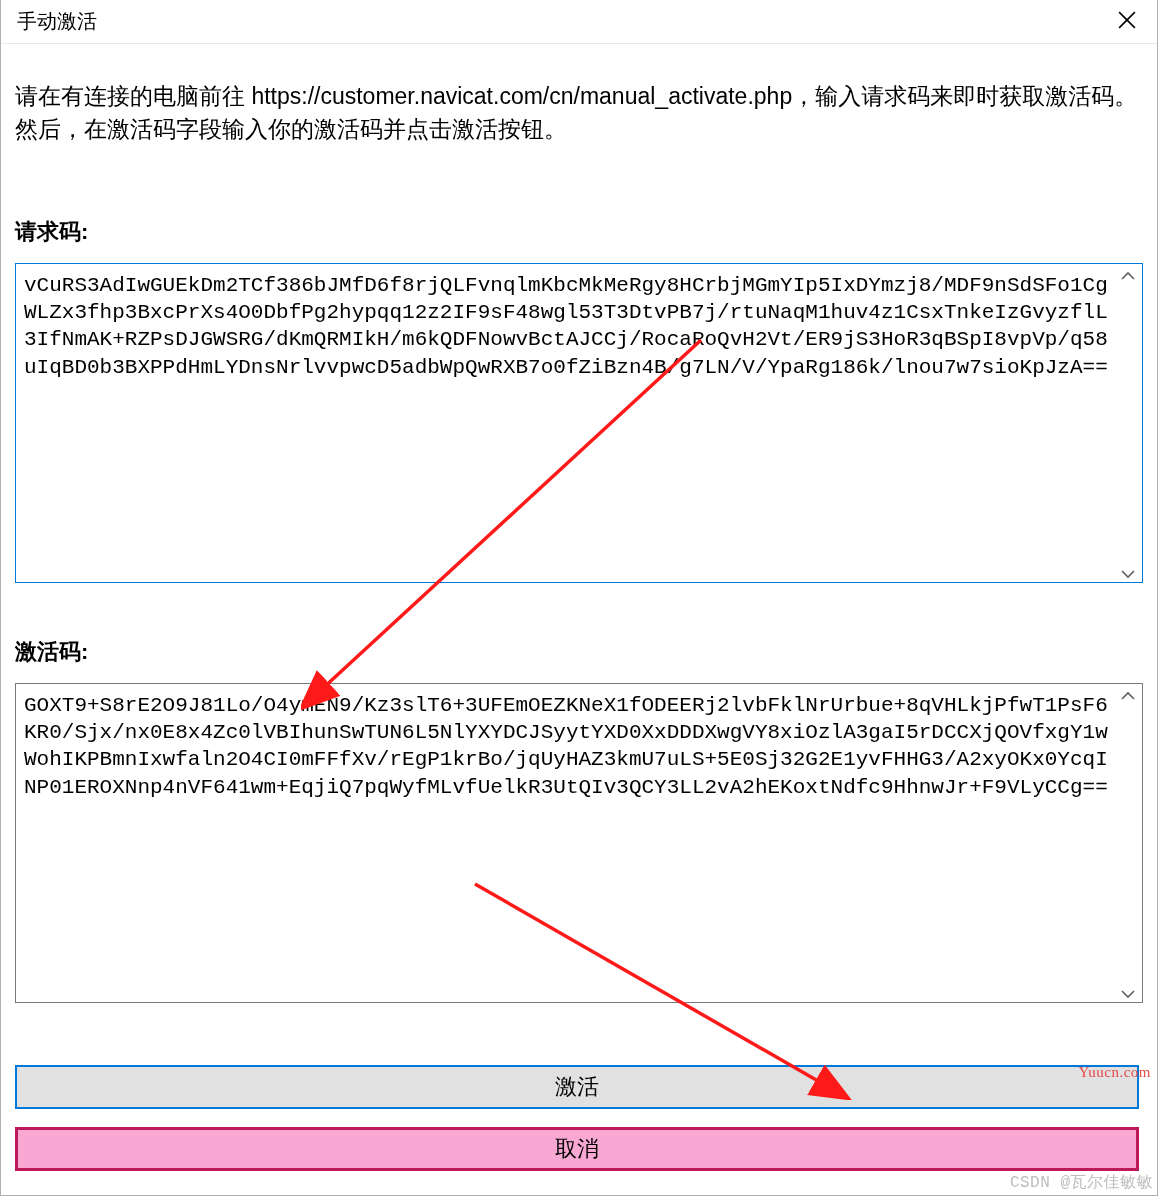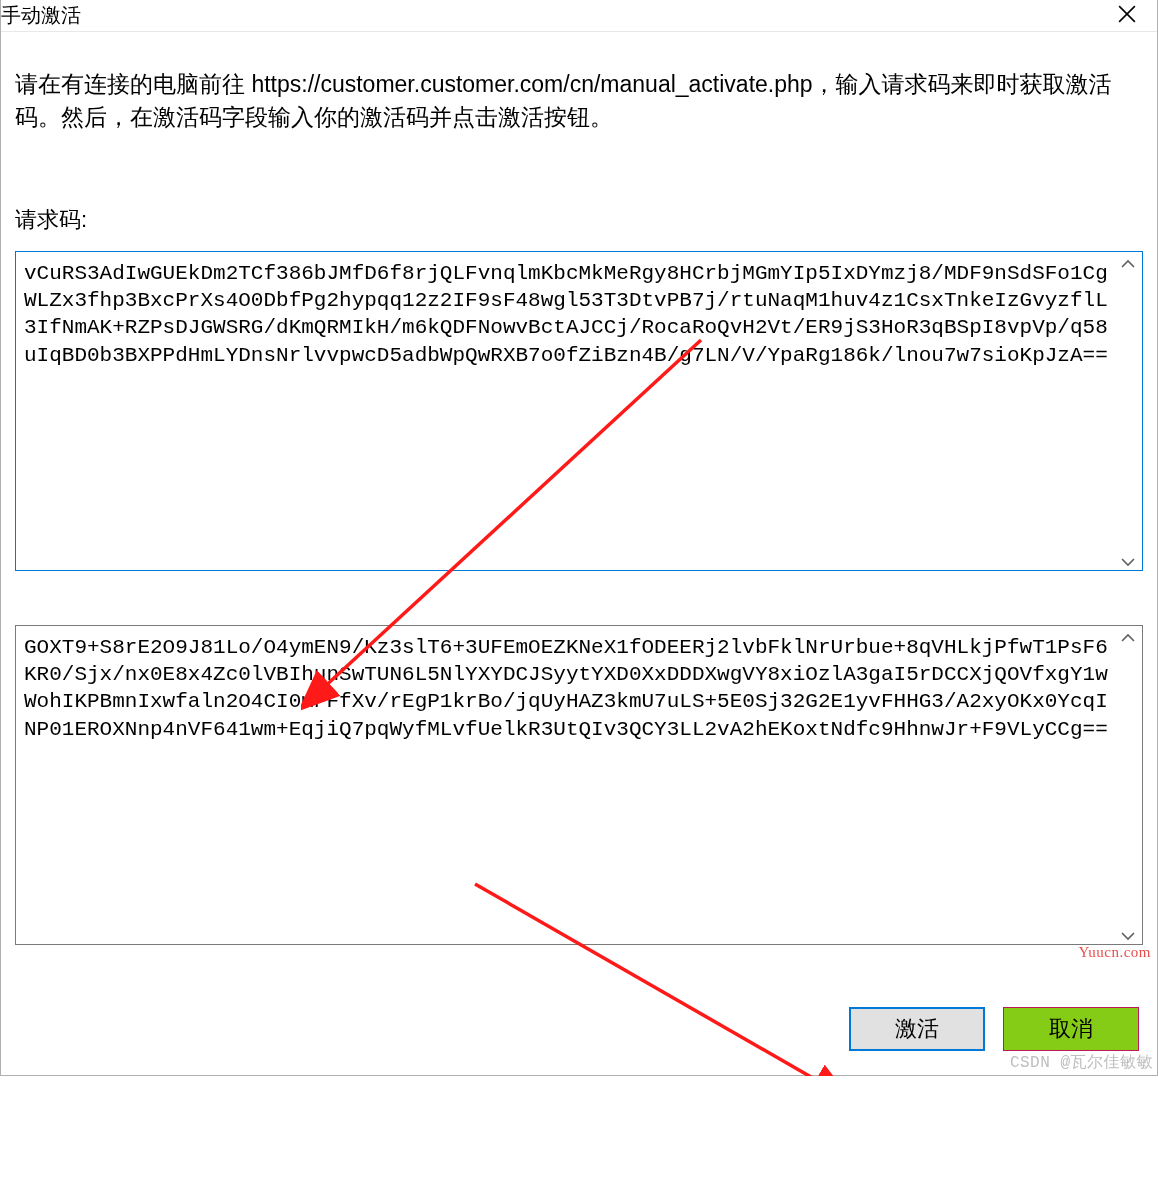"手动激活" .titlebar { height: 32px -> 44px; padding: 0 0 0 0 -> 0 0 0 16px }
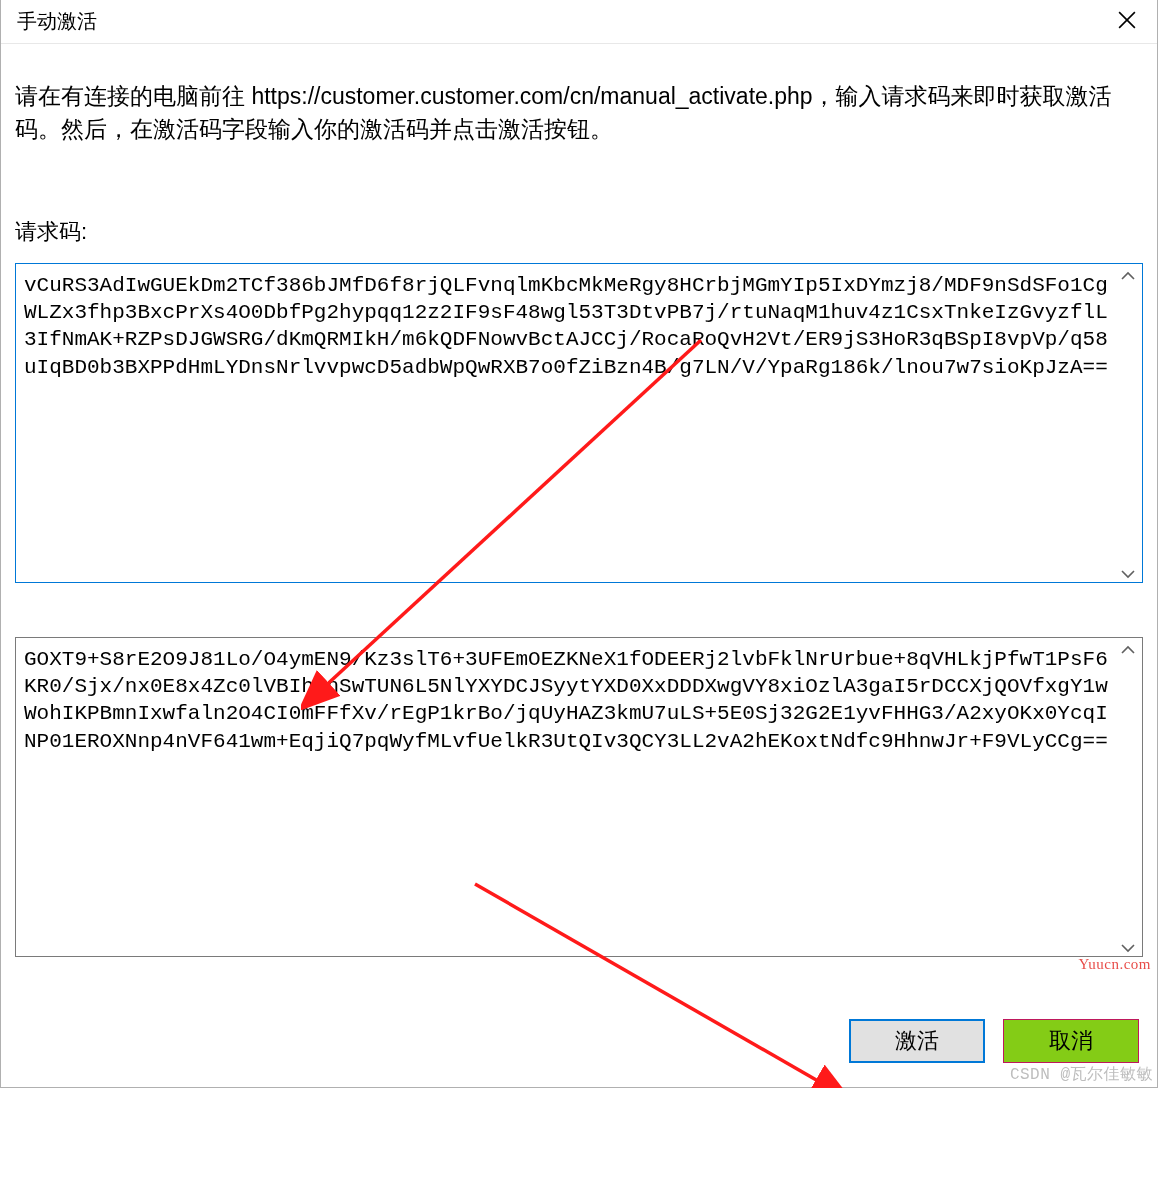"请在有连接的电脑前往" div.instructions { text: https://customer.customer.com/cn/manual -> https://customer.navicat.com/cn/manual }
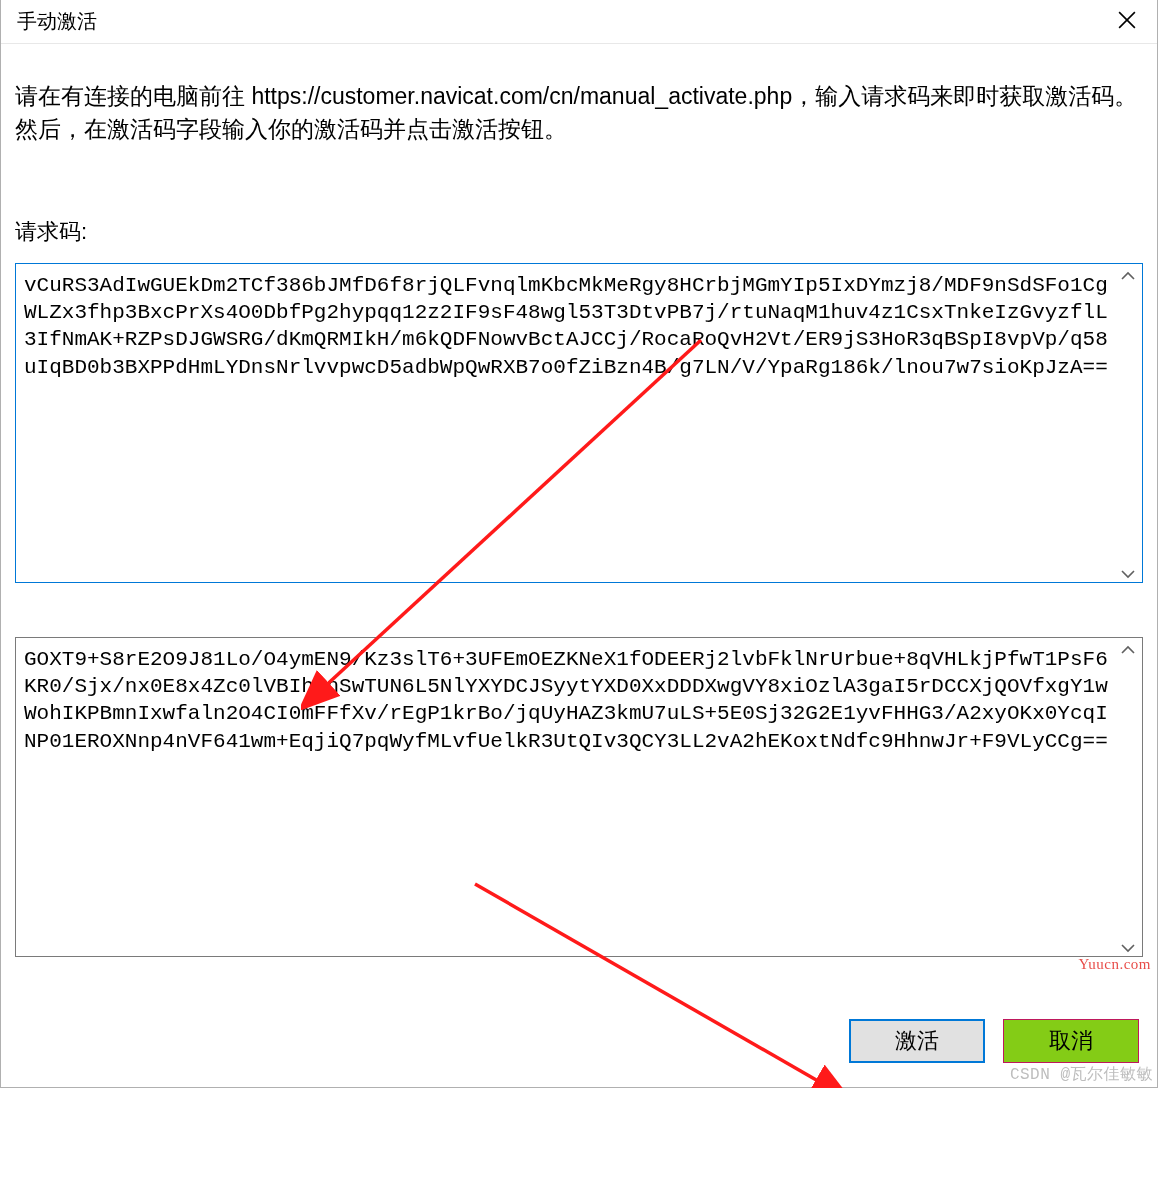"请求码:" .section-label { font-weight: none -> bold }
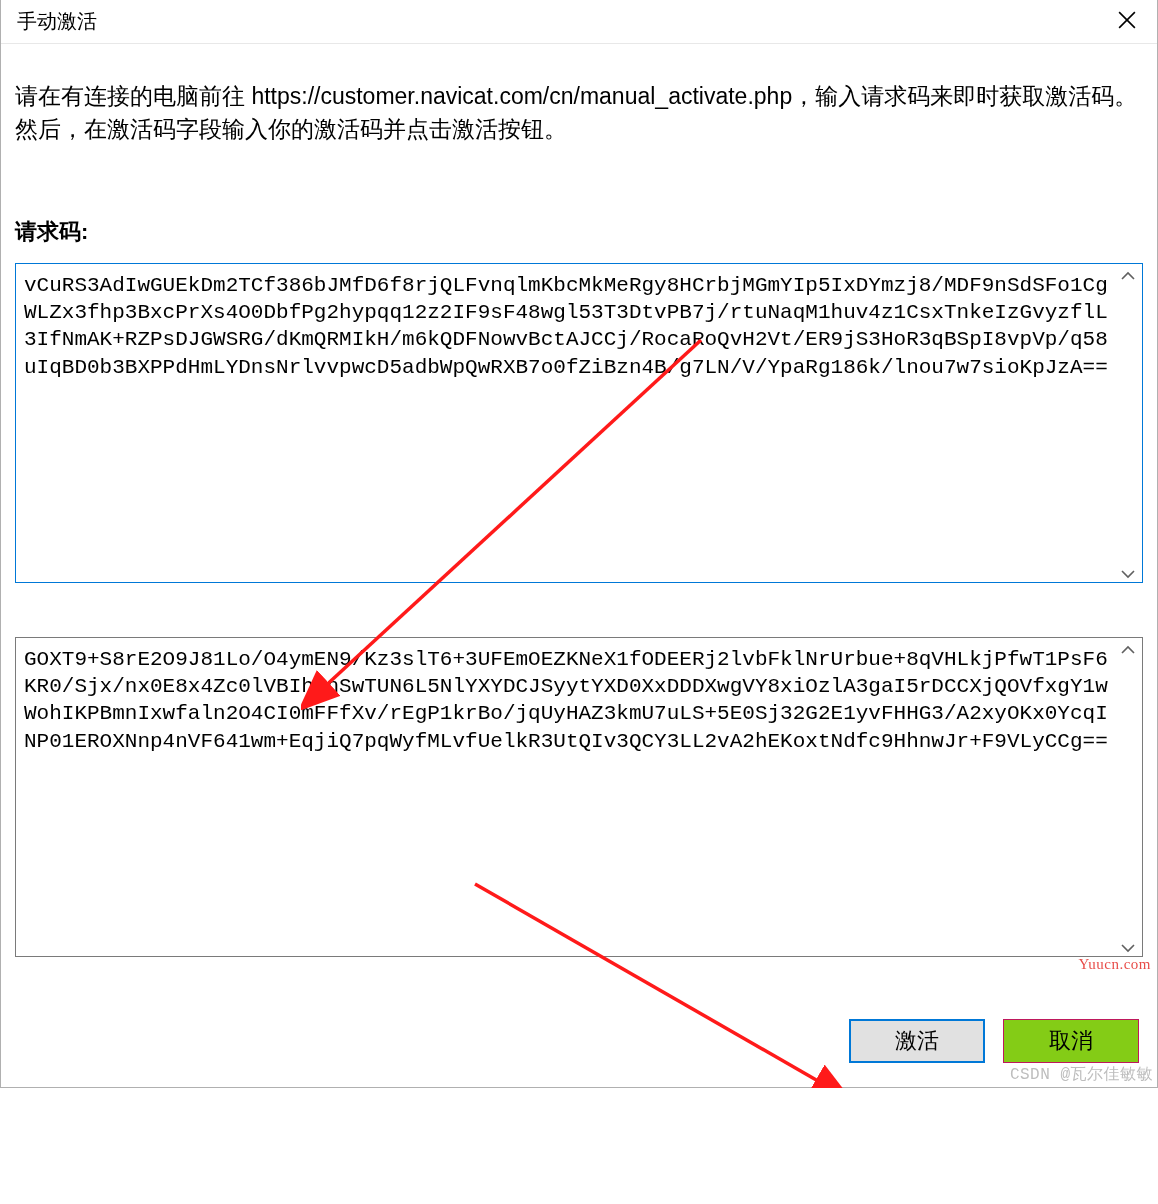"激活码:" div.section-label { html: none -> <div>激活码:</div> }
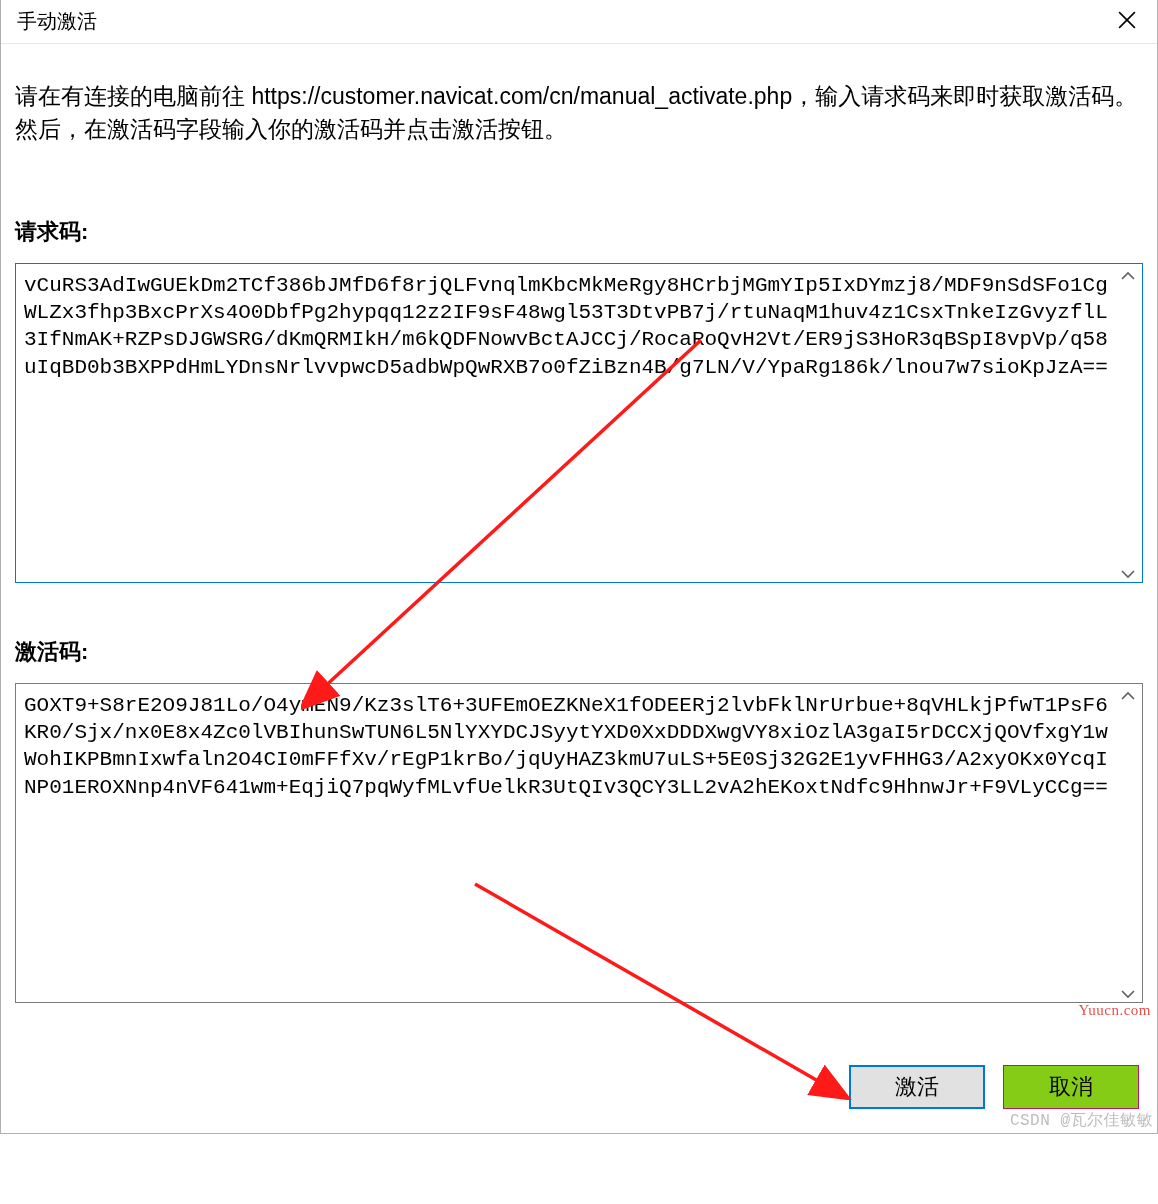"激活" .button-row { flex-direction: none -> column }
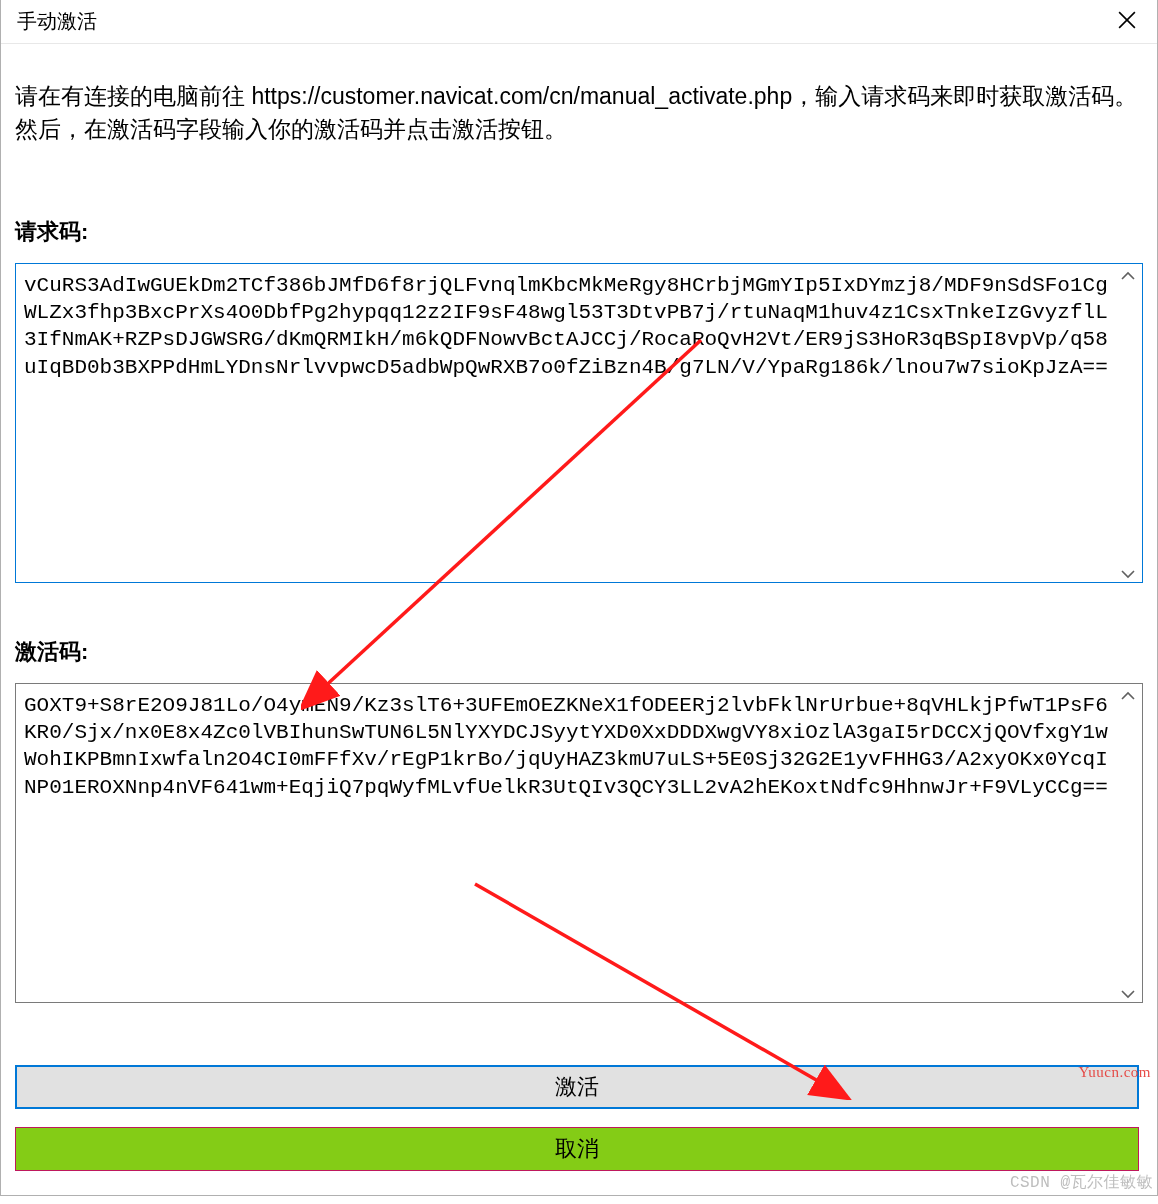"取消" .btn { background: #84cc16 -> #f9a8d4; border: 1px solid #be185d -> 3px solid #be185d }
